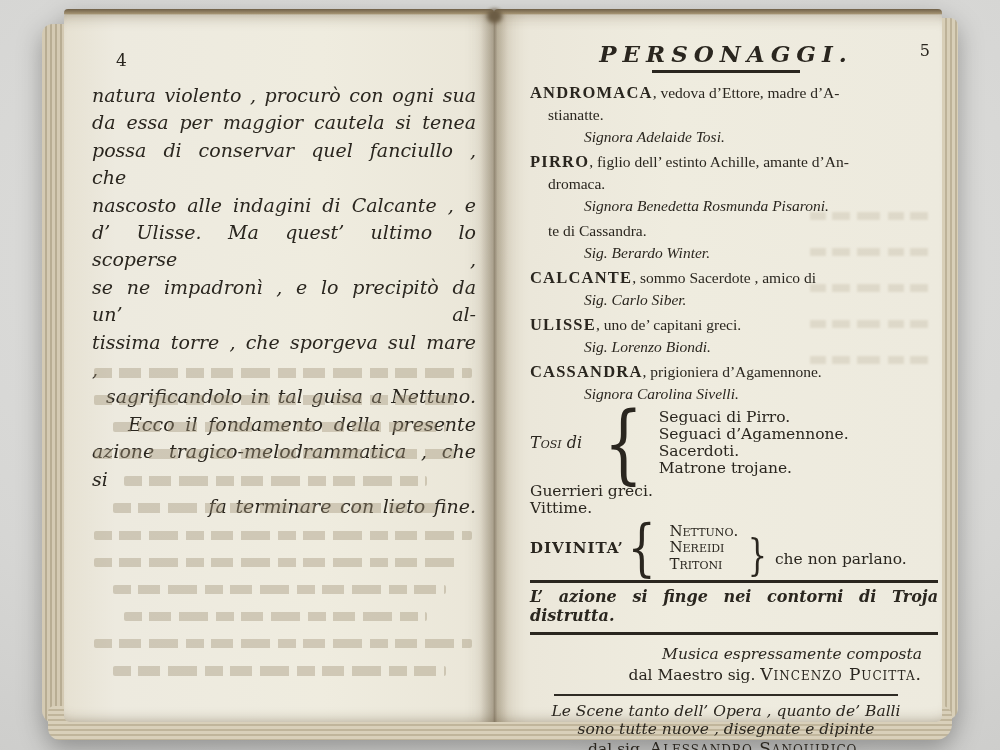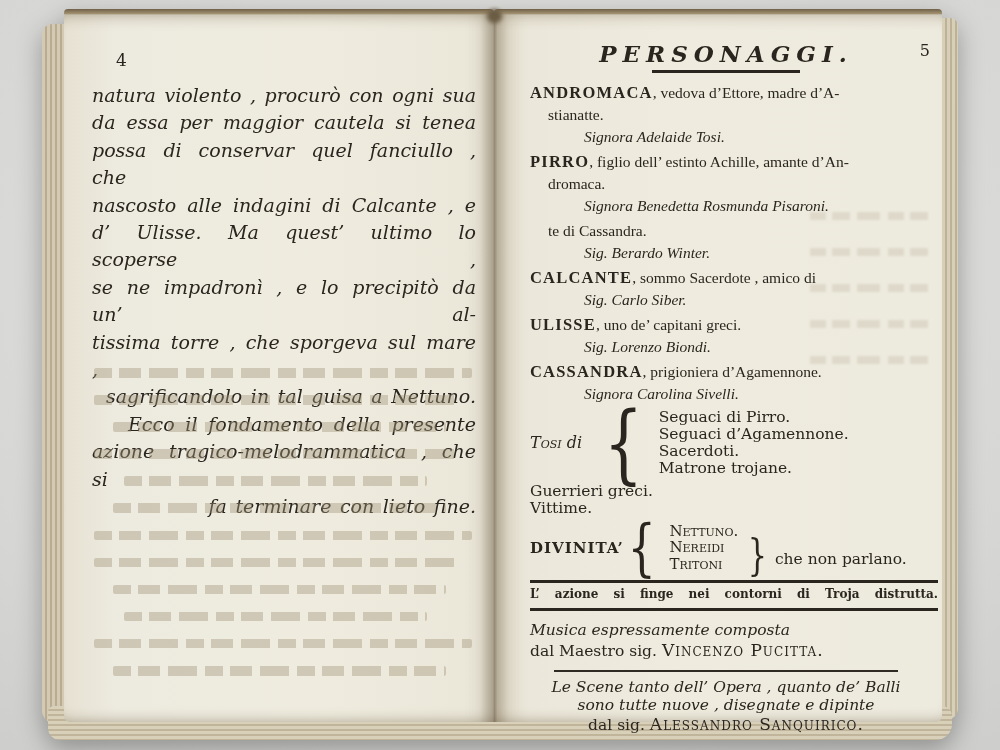"L’ azione si finge nei" .action { font-size: 12px -> 16px; font-style: none -> italic }
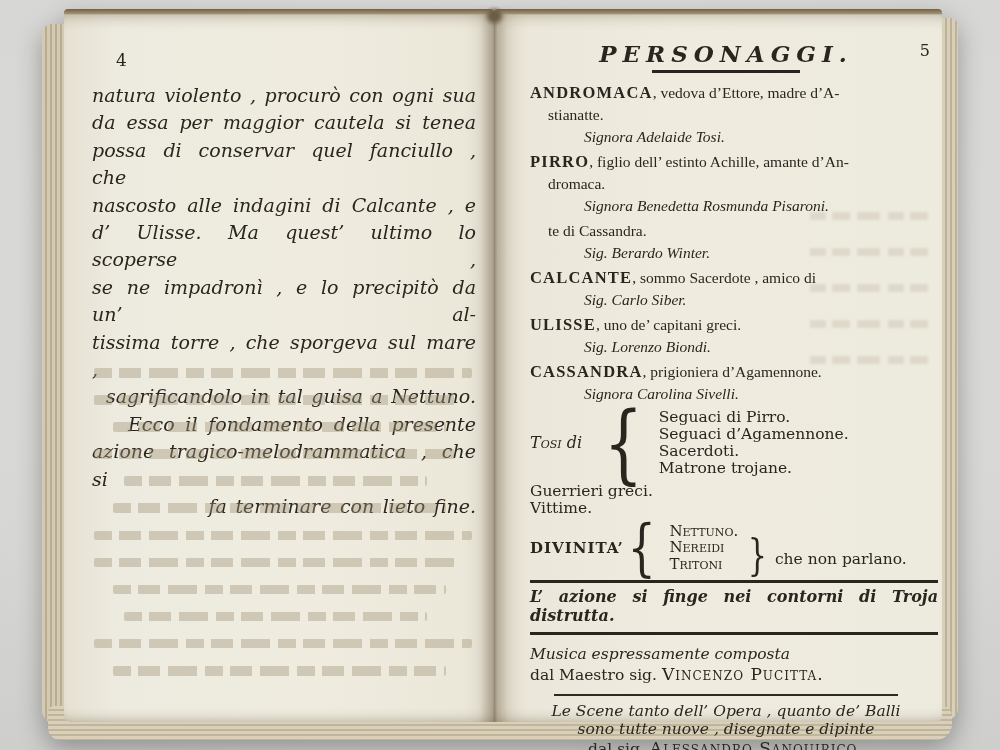"Musica espressamente composta" .music { text-align: left -> right }
